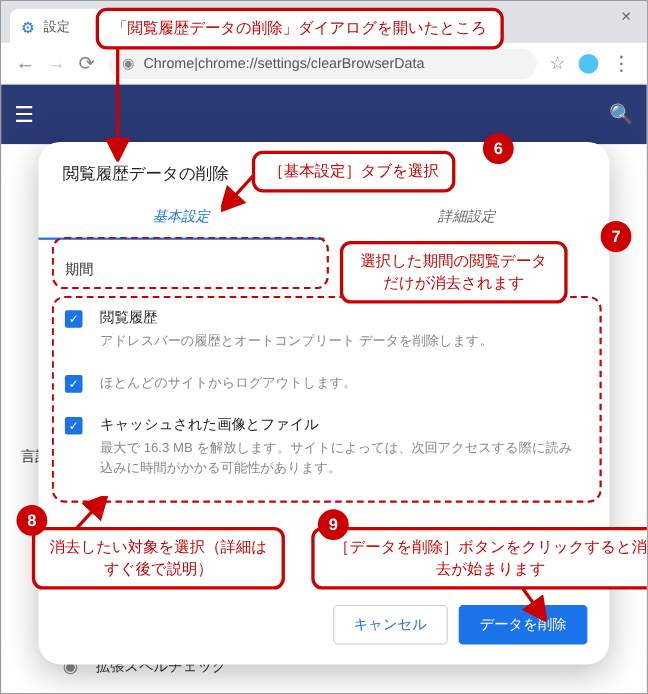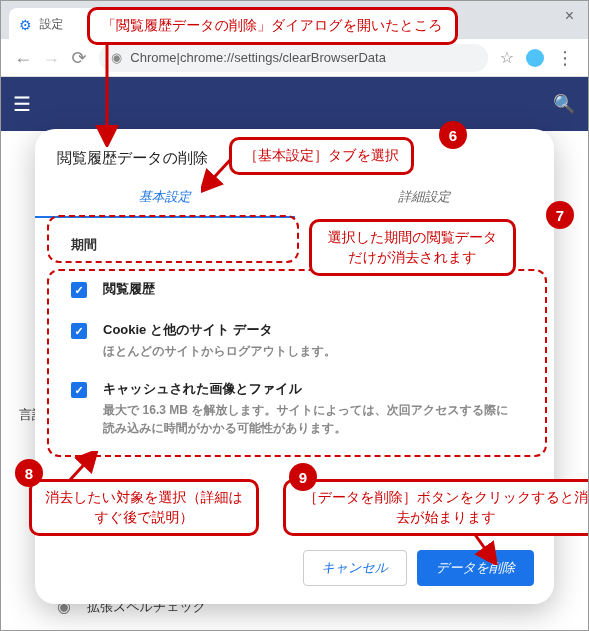"期間" .dialog-body { font-weight: bold -> none; padding: 0 24px 10px -> 0 12px 10px }
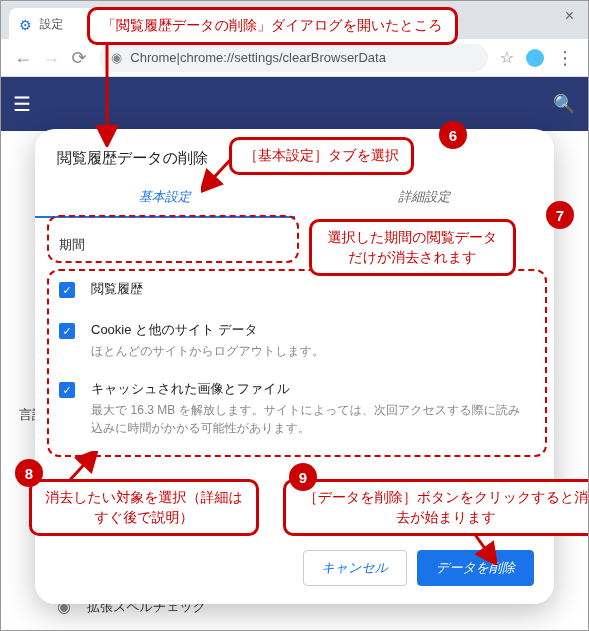"アドレスバーの履歴とオートコンプリート データを削除します。" div.check-desc { html: none -> <div>アドレスバーの履歴とオートコンプリート データを削除します。</div> }
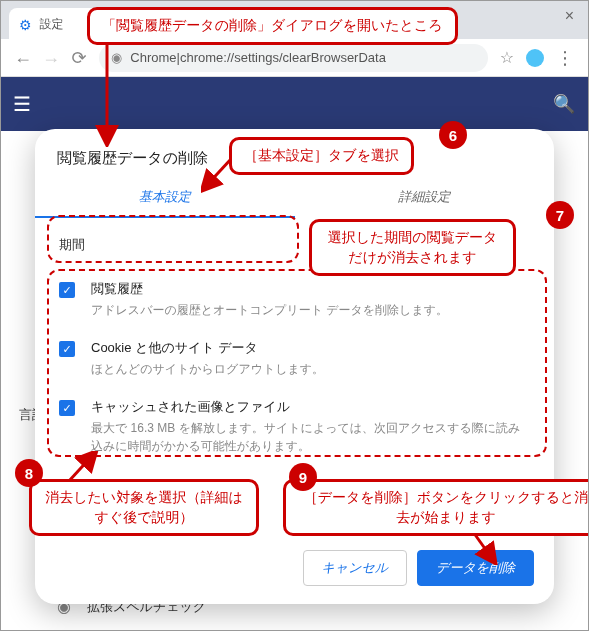"Cookie と他のサイト データ" div.check-title { html: <div>Cookie と他のサイト データ</div> -> none }
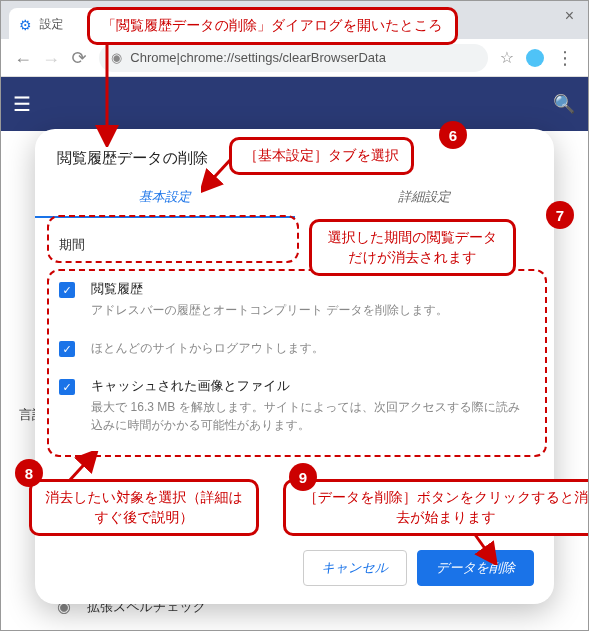"キャンセル" .btn { font-style: italic -> none }
